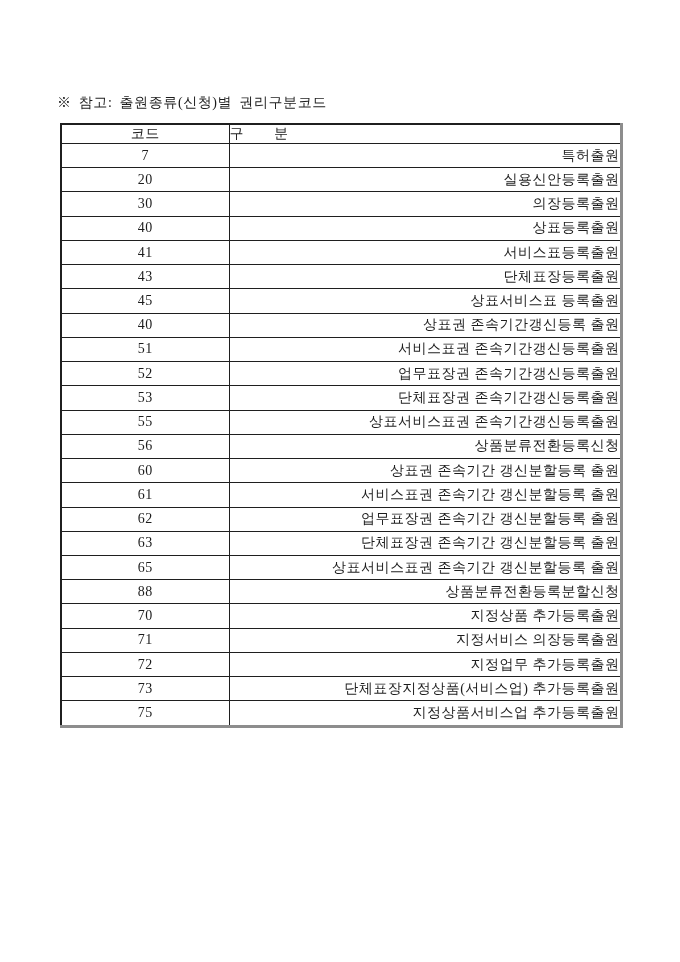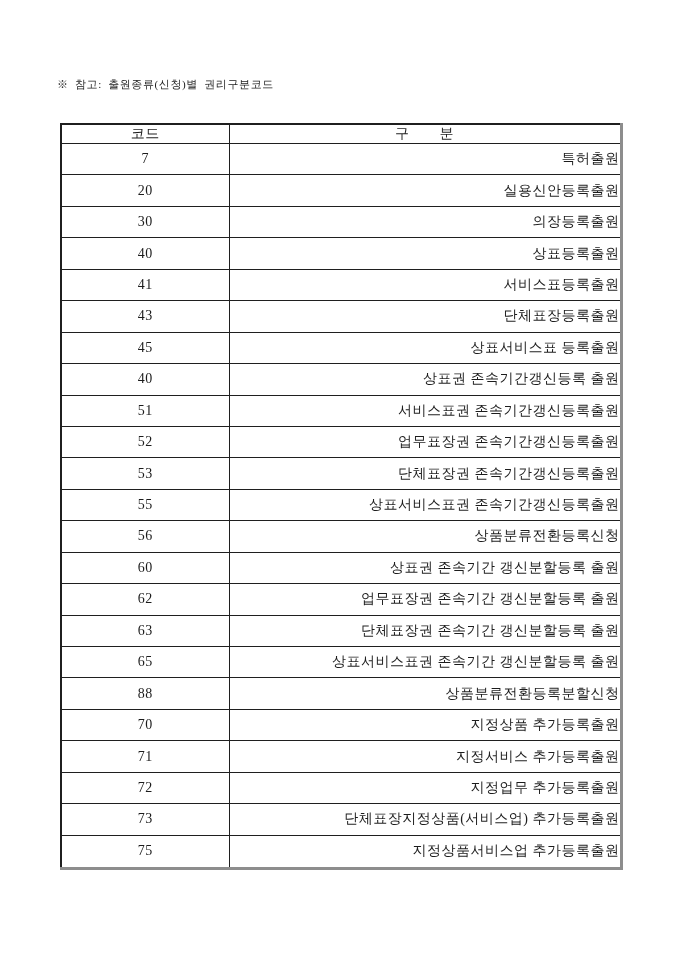"※ 참고: 출원종류(신청)별 권리구분코드" .doc-title { font-size: 11px -> 14px; top: 77px -> 94px }
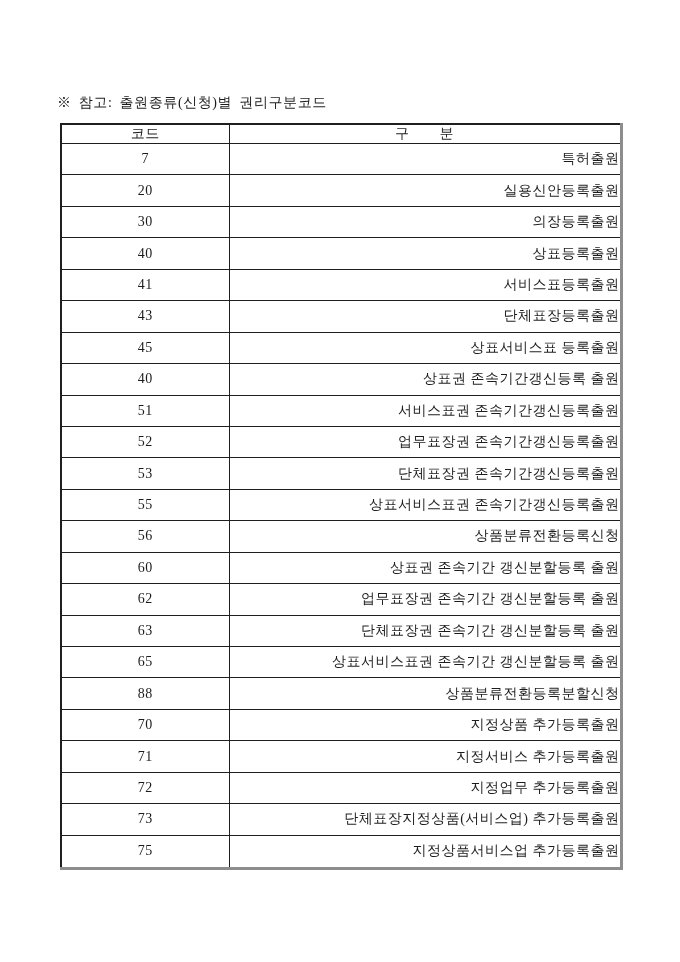"코드" table.code-table { height: 747px -> 605px }
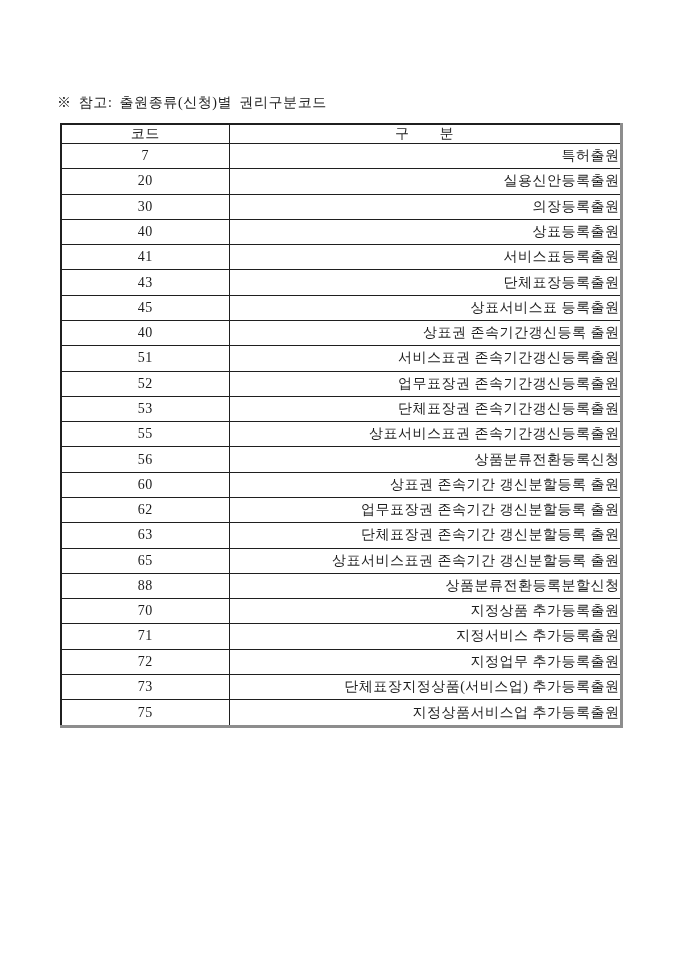"구 분" th.category-header { text-align: center -> left }
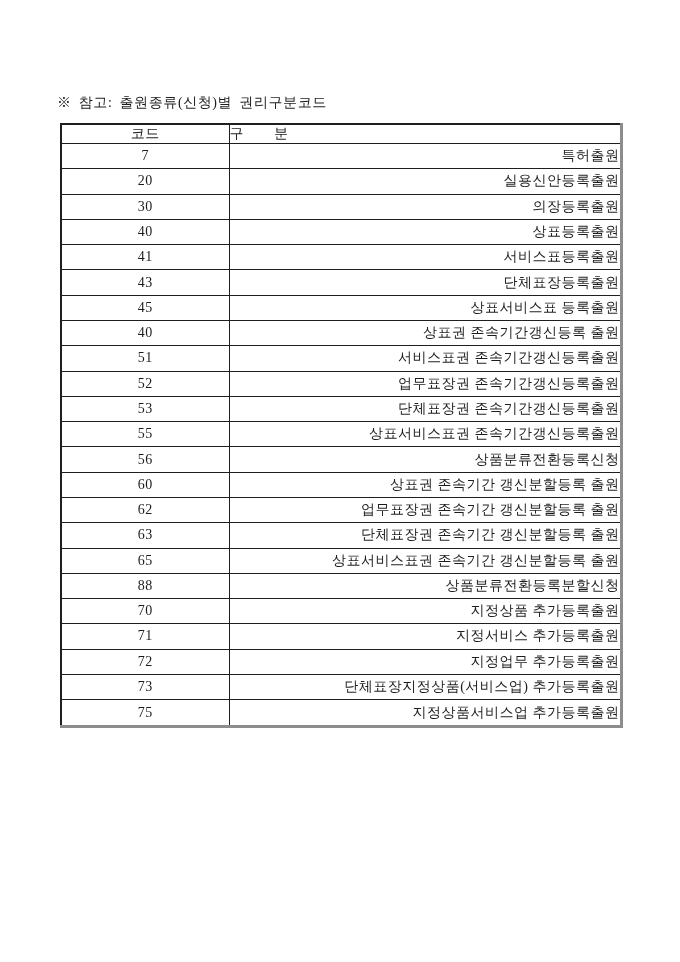"61" tr { html: none -> <tr> <td>61</td> <td>서비스표권 존속기간 갱신분할등록 출원</td> </tr> }
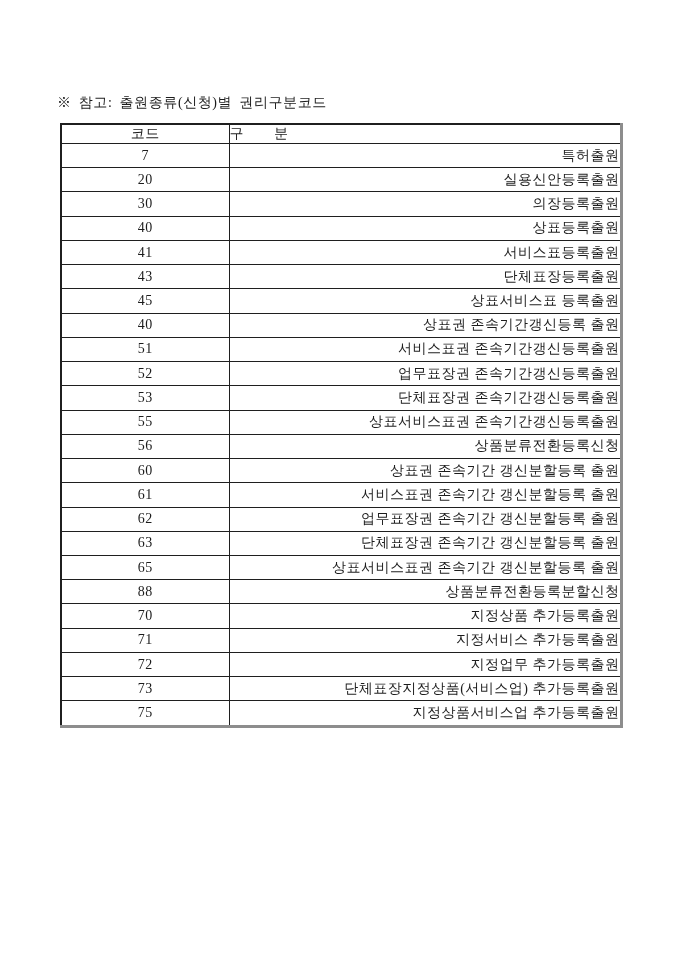"지정서비스 추가등록출원" td.category-cell { text: 추가등록출원 -> 의장등록출원 }
